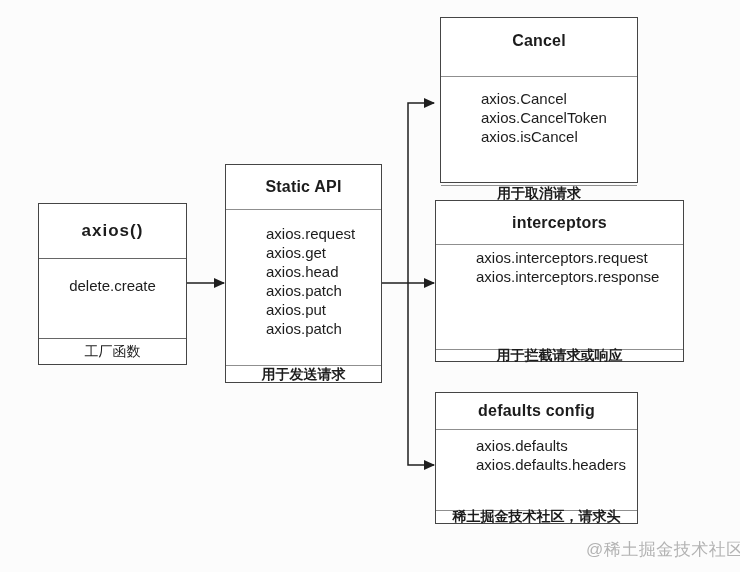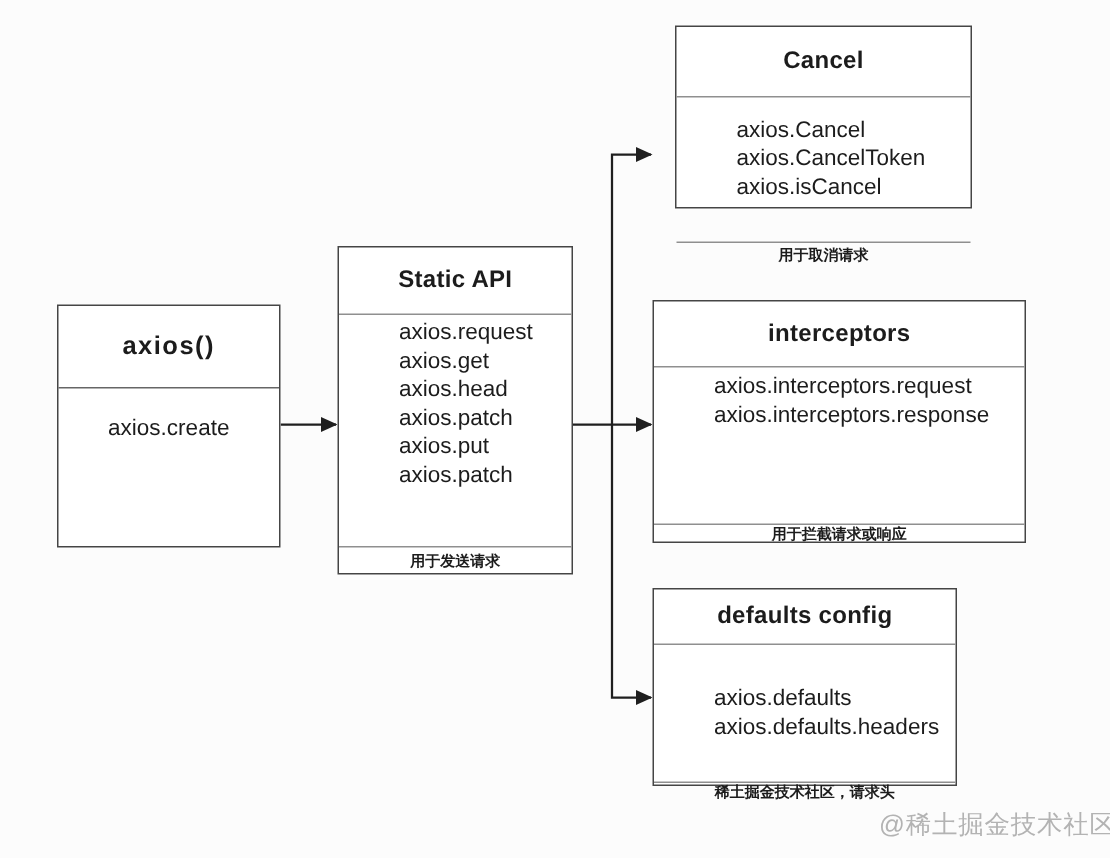"Cancel" .n-cancel { gap: none -> 12px; height: 122px -> 166px; left: 450px -> 440px }
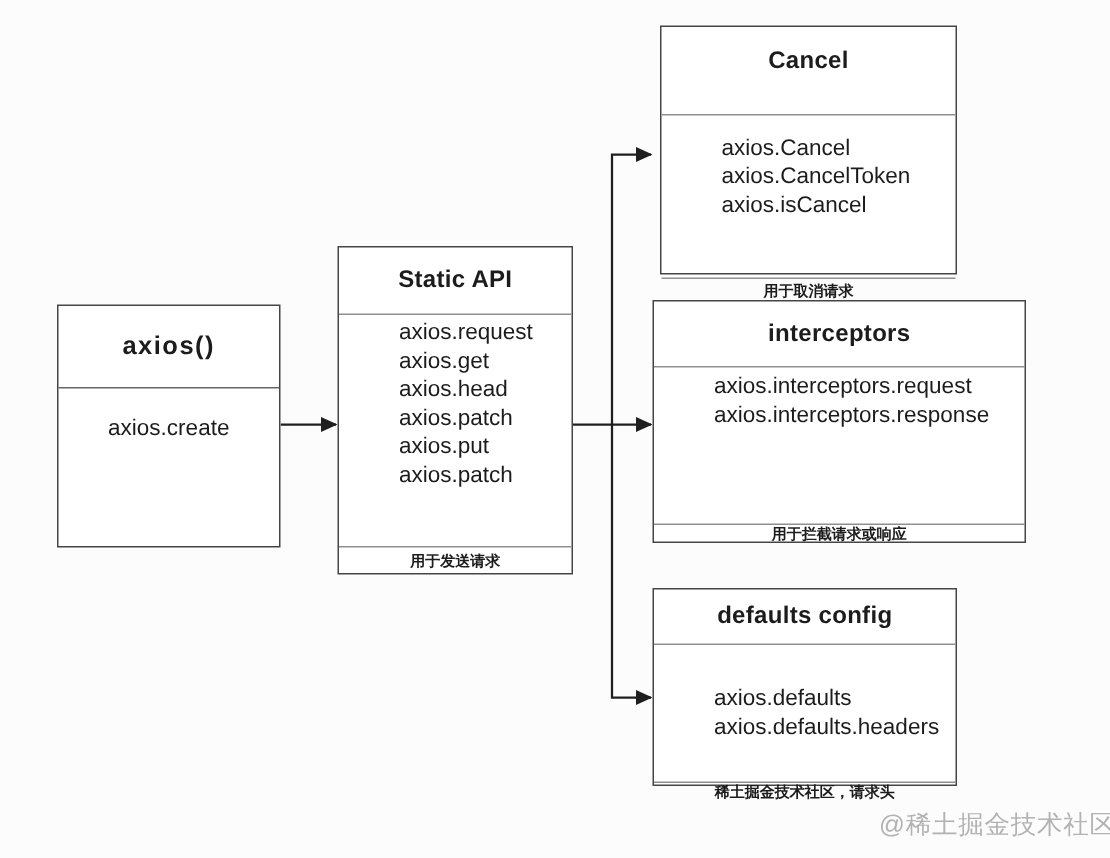"用于取消请求" .node-caption { font-size: 10px -> 14px }
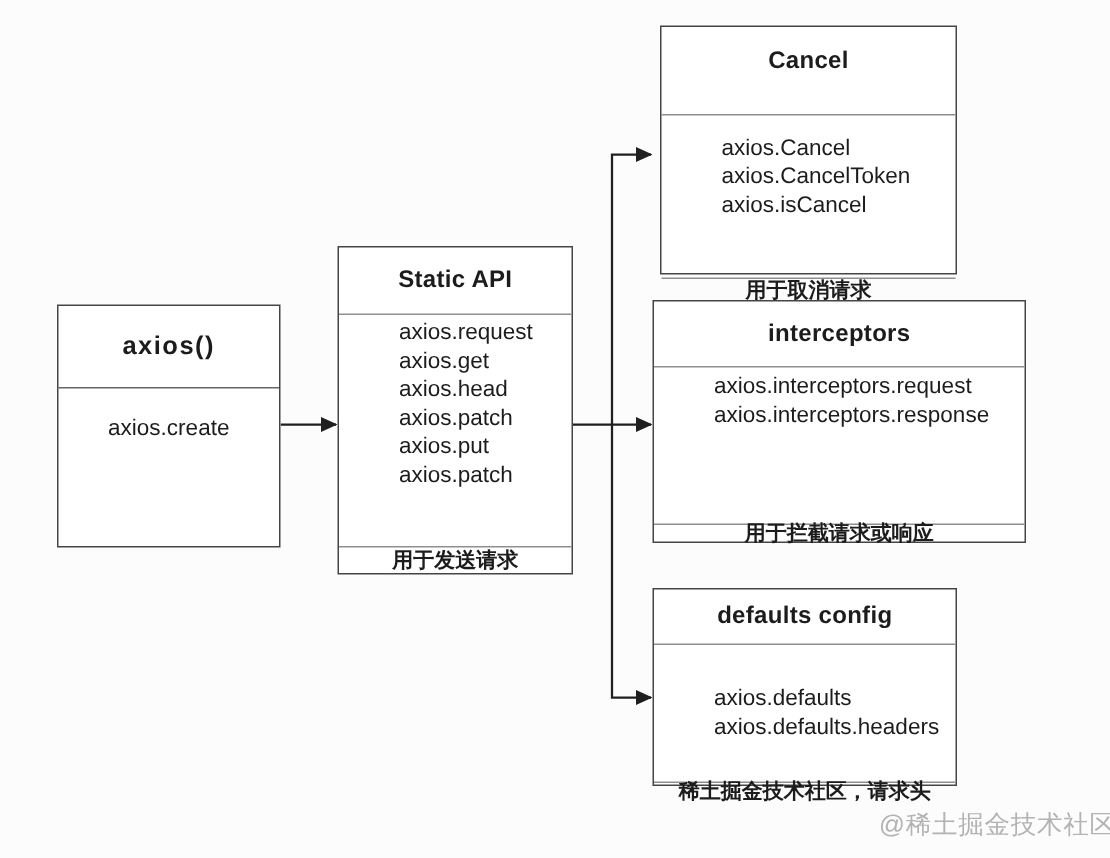"axios.request" .n-static .node-items { padding-top: 2px -> 14px }
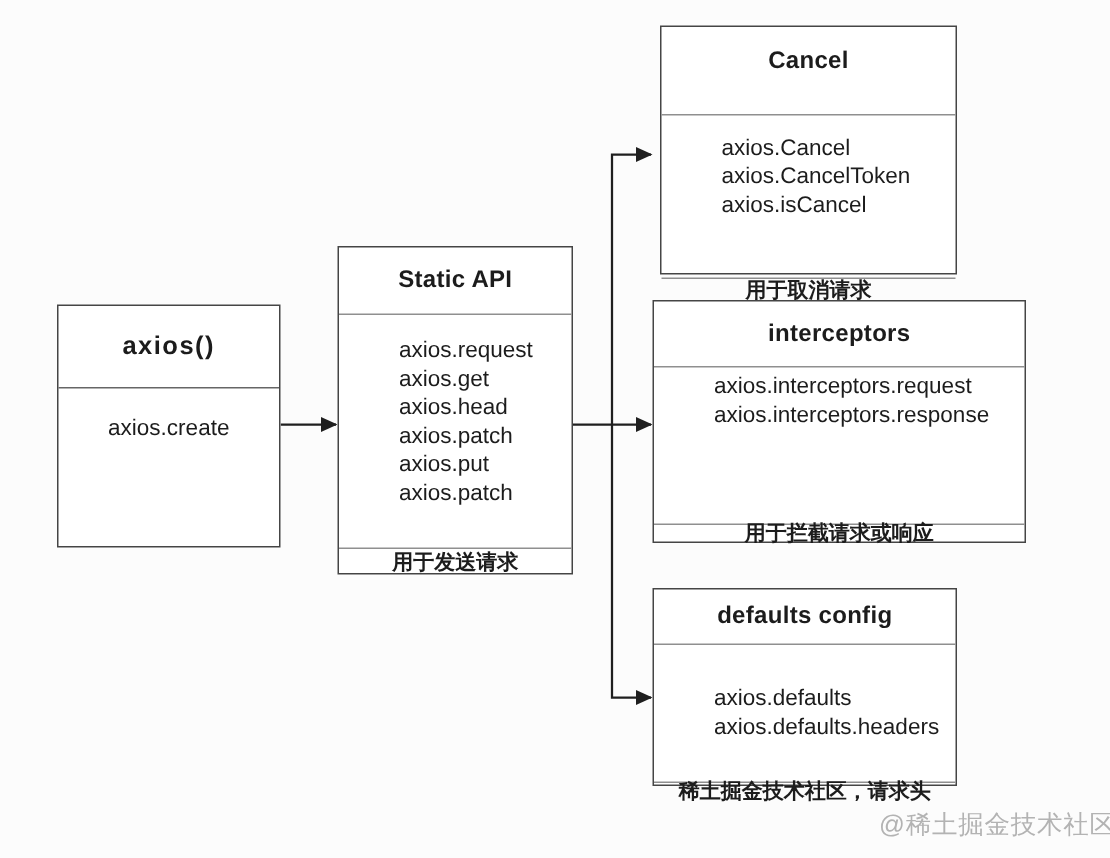"axios.create" div.node-item { text: axios.create -> delete.create }
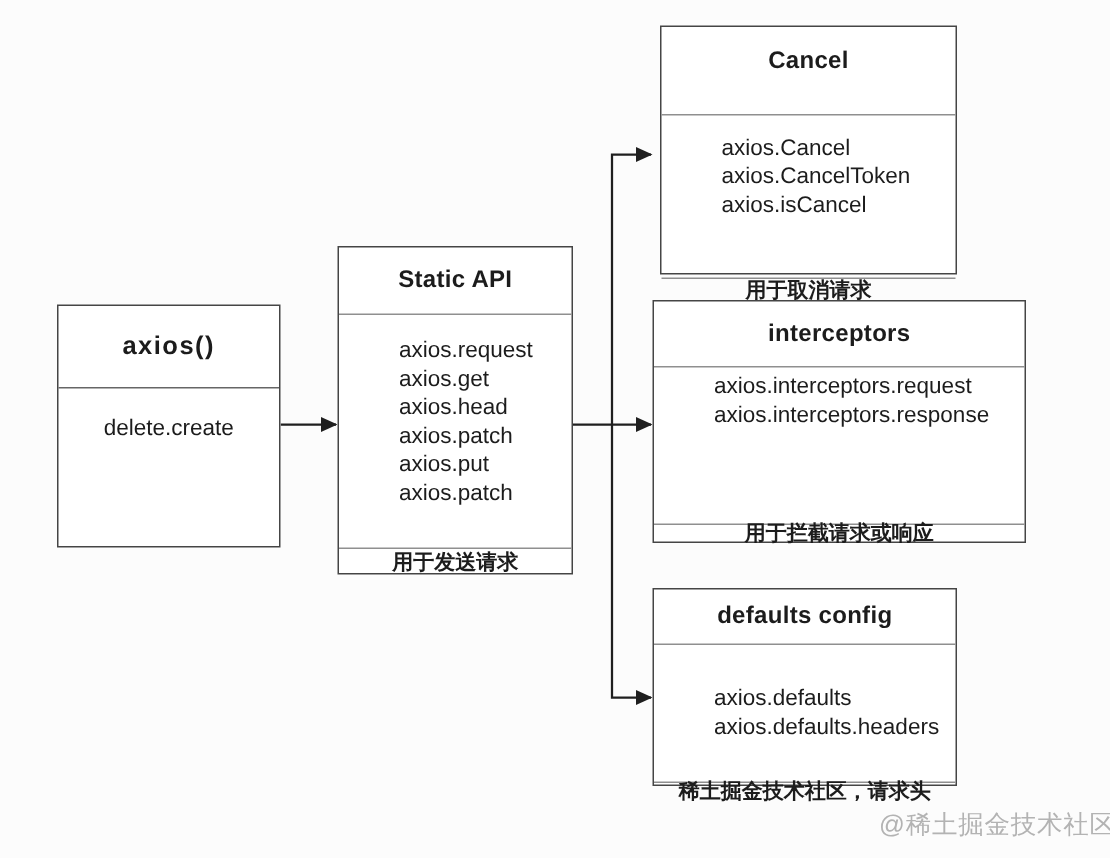"工厂函数" div.node-caption { html: none -> <div>工厂函数</div> }
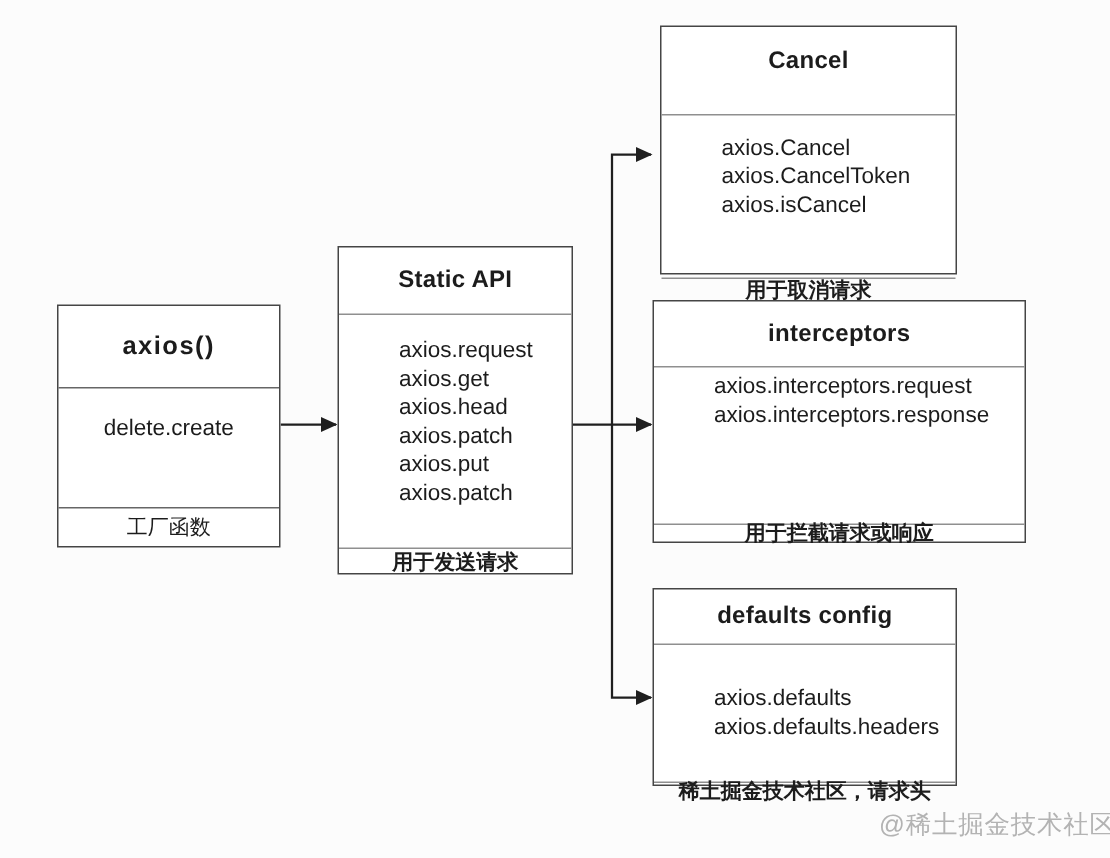"axios.defaults" .n-defaults .node-items { padding-top: 26px -> 6px }
